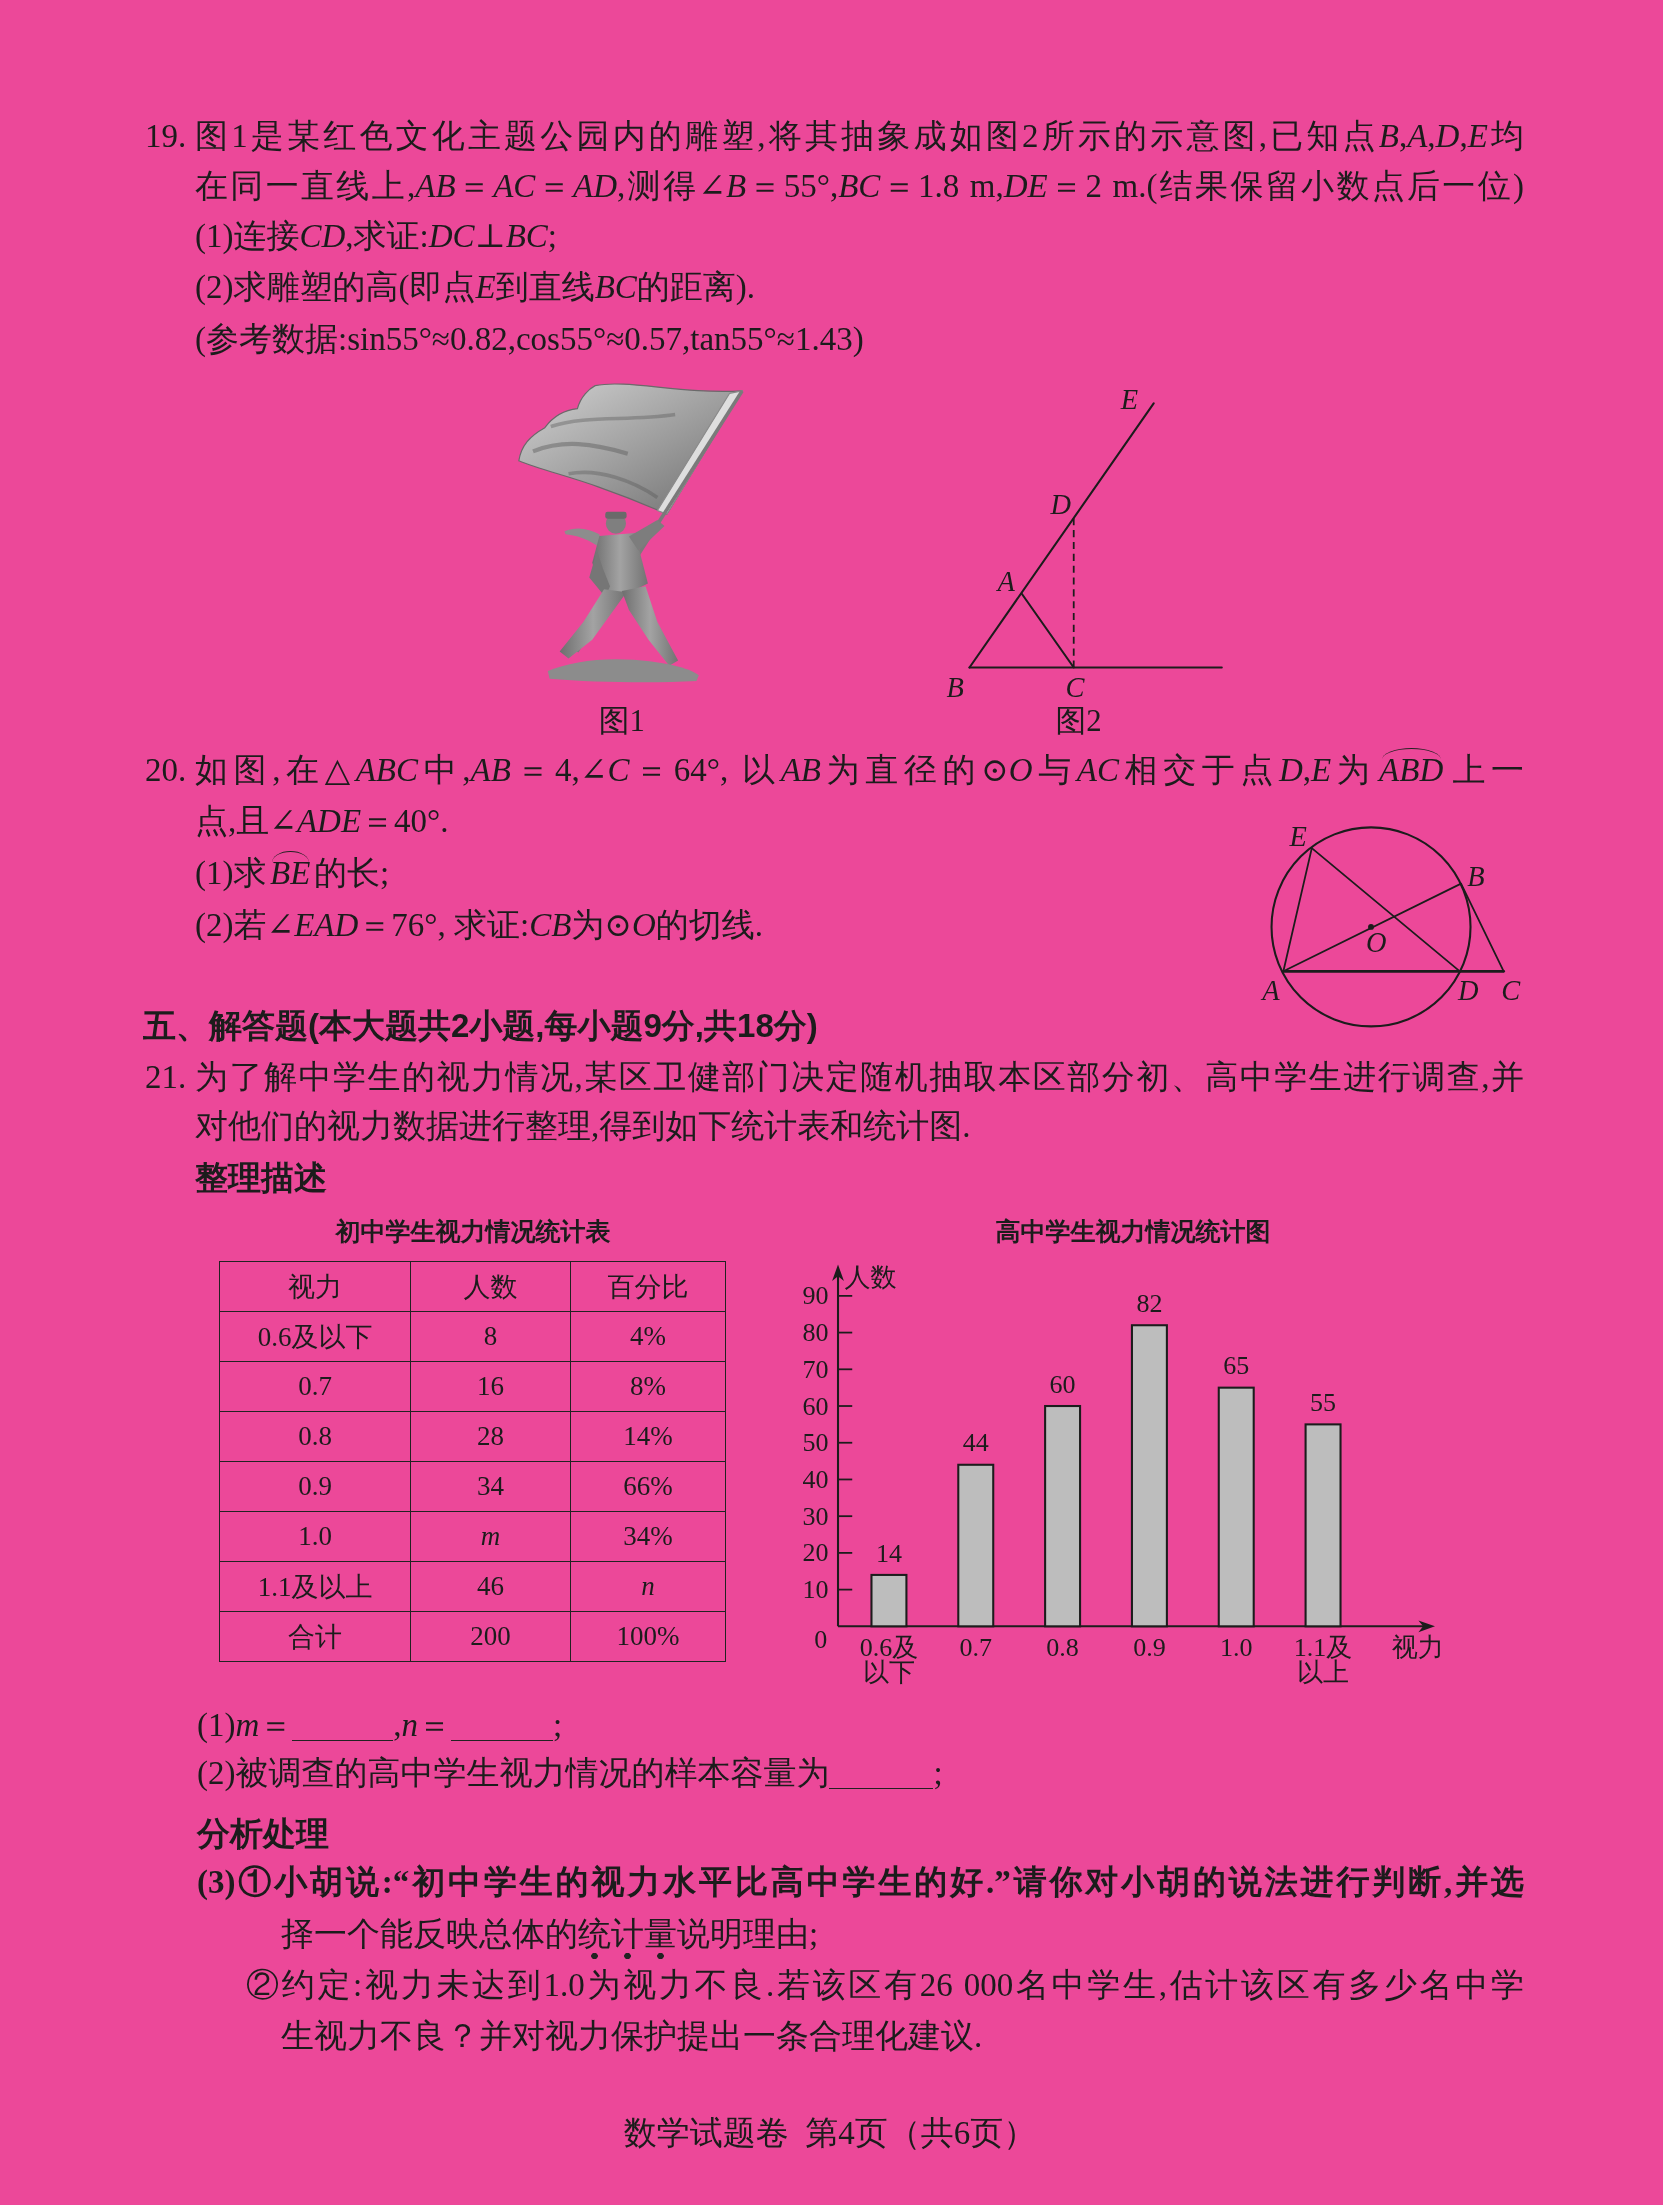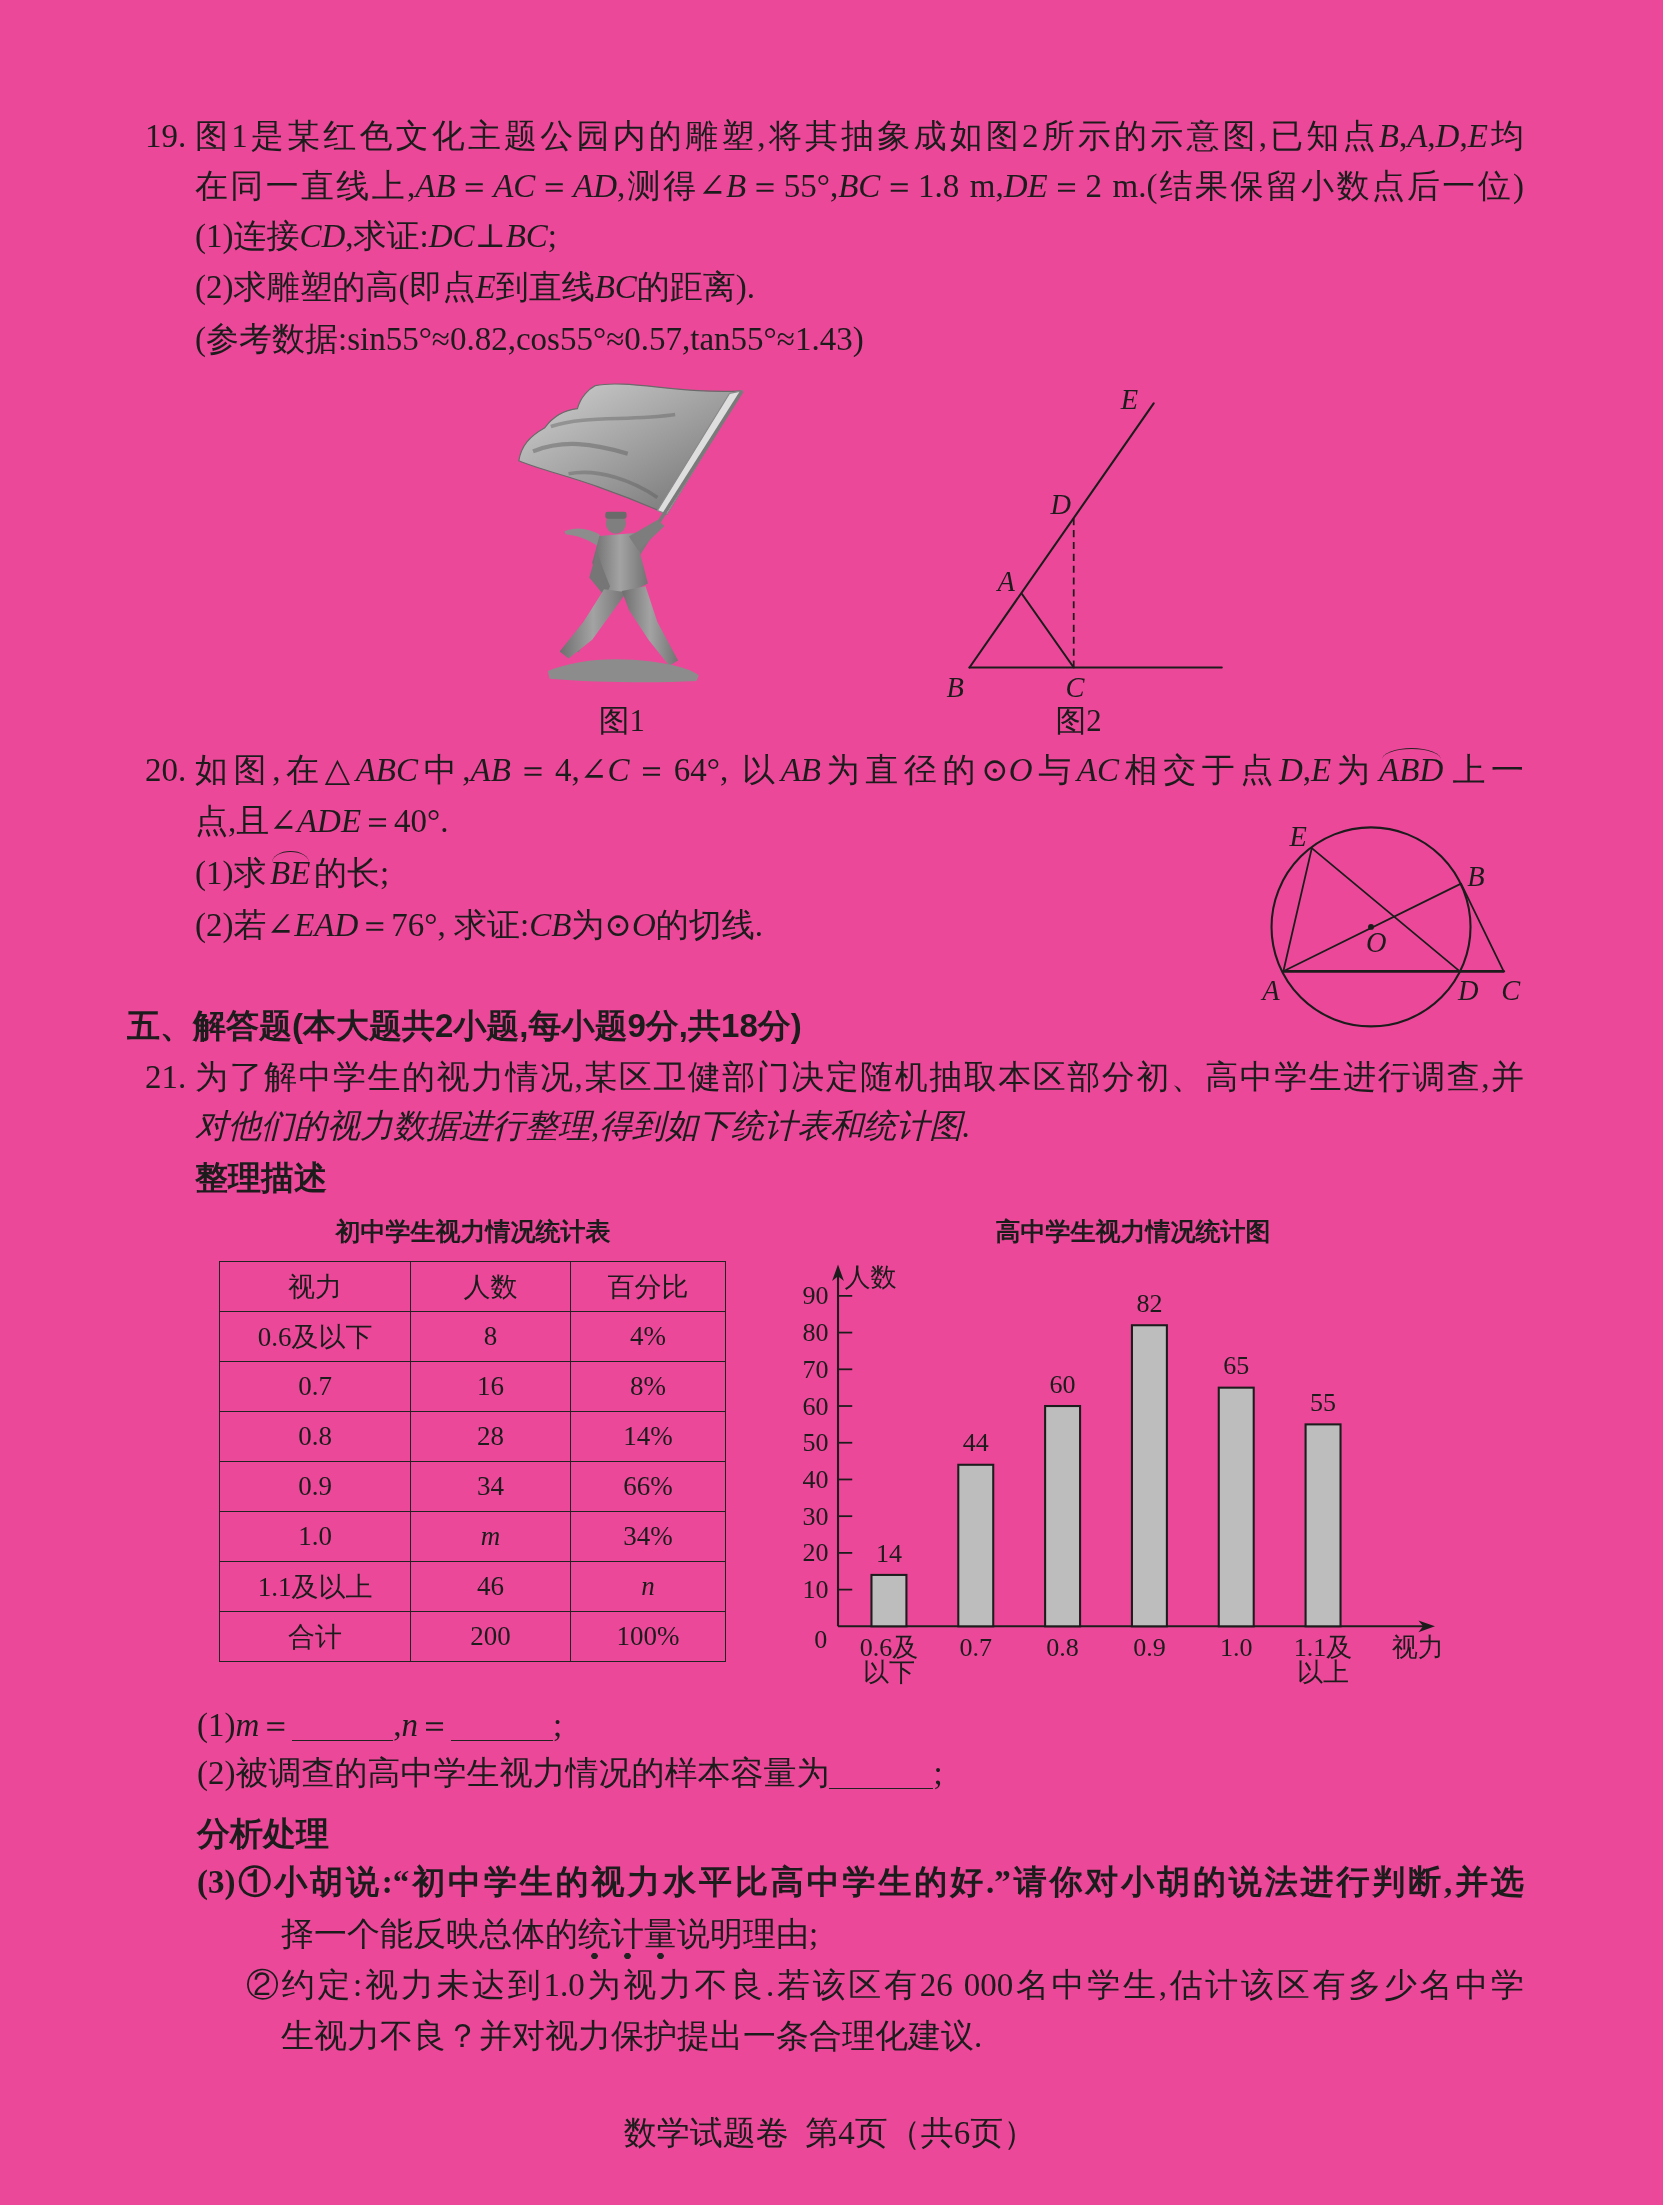"五、解答题(本大题共2小题,每小题9分,共18分)" div.line { left: 127px -> 143px }
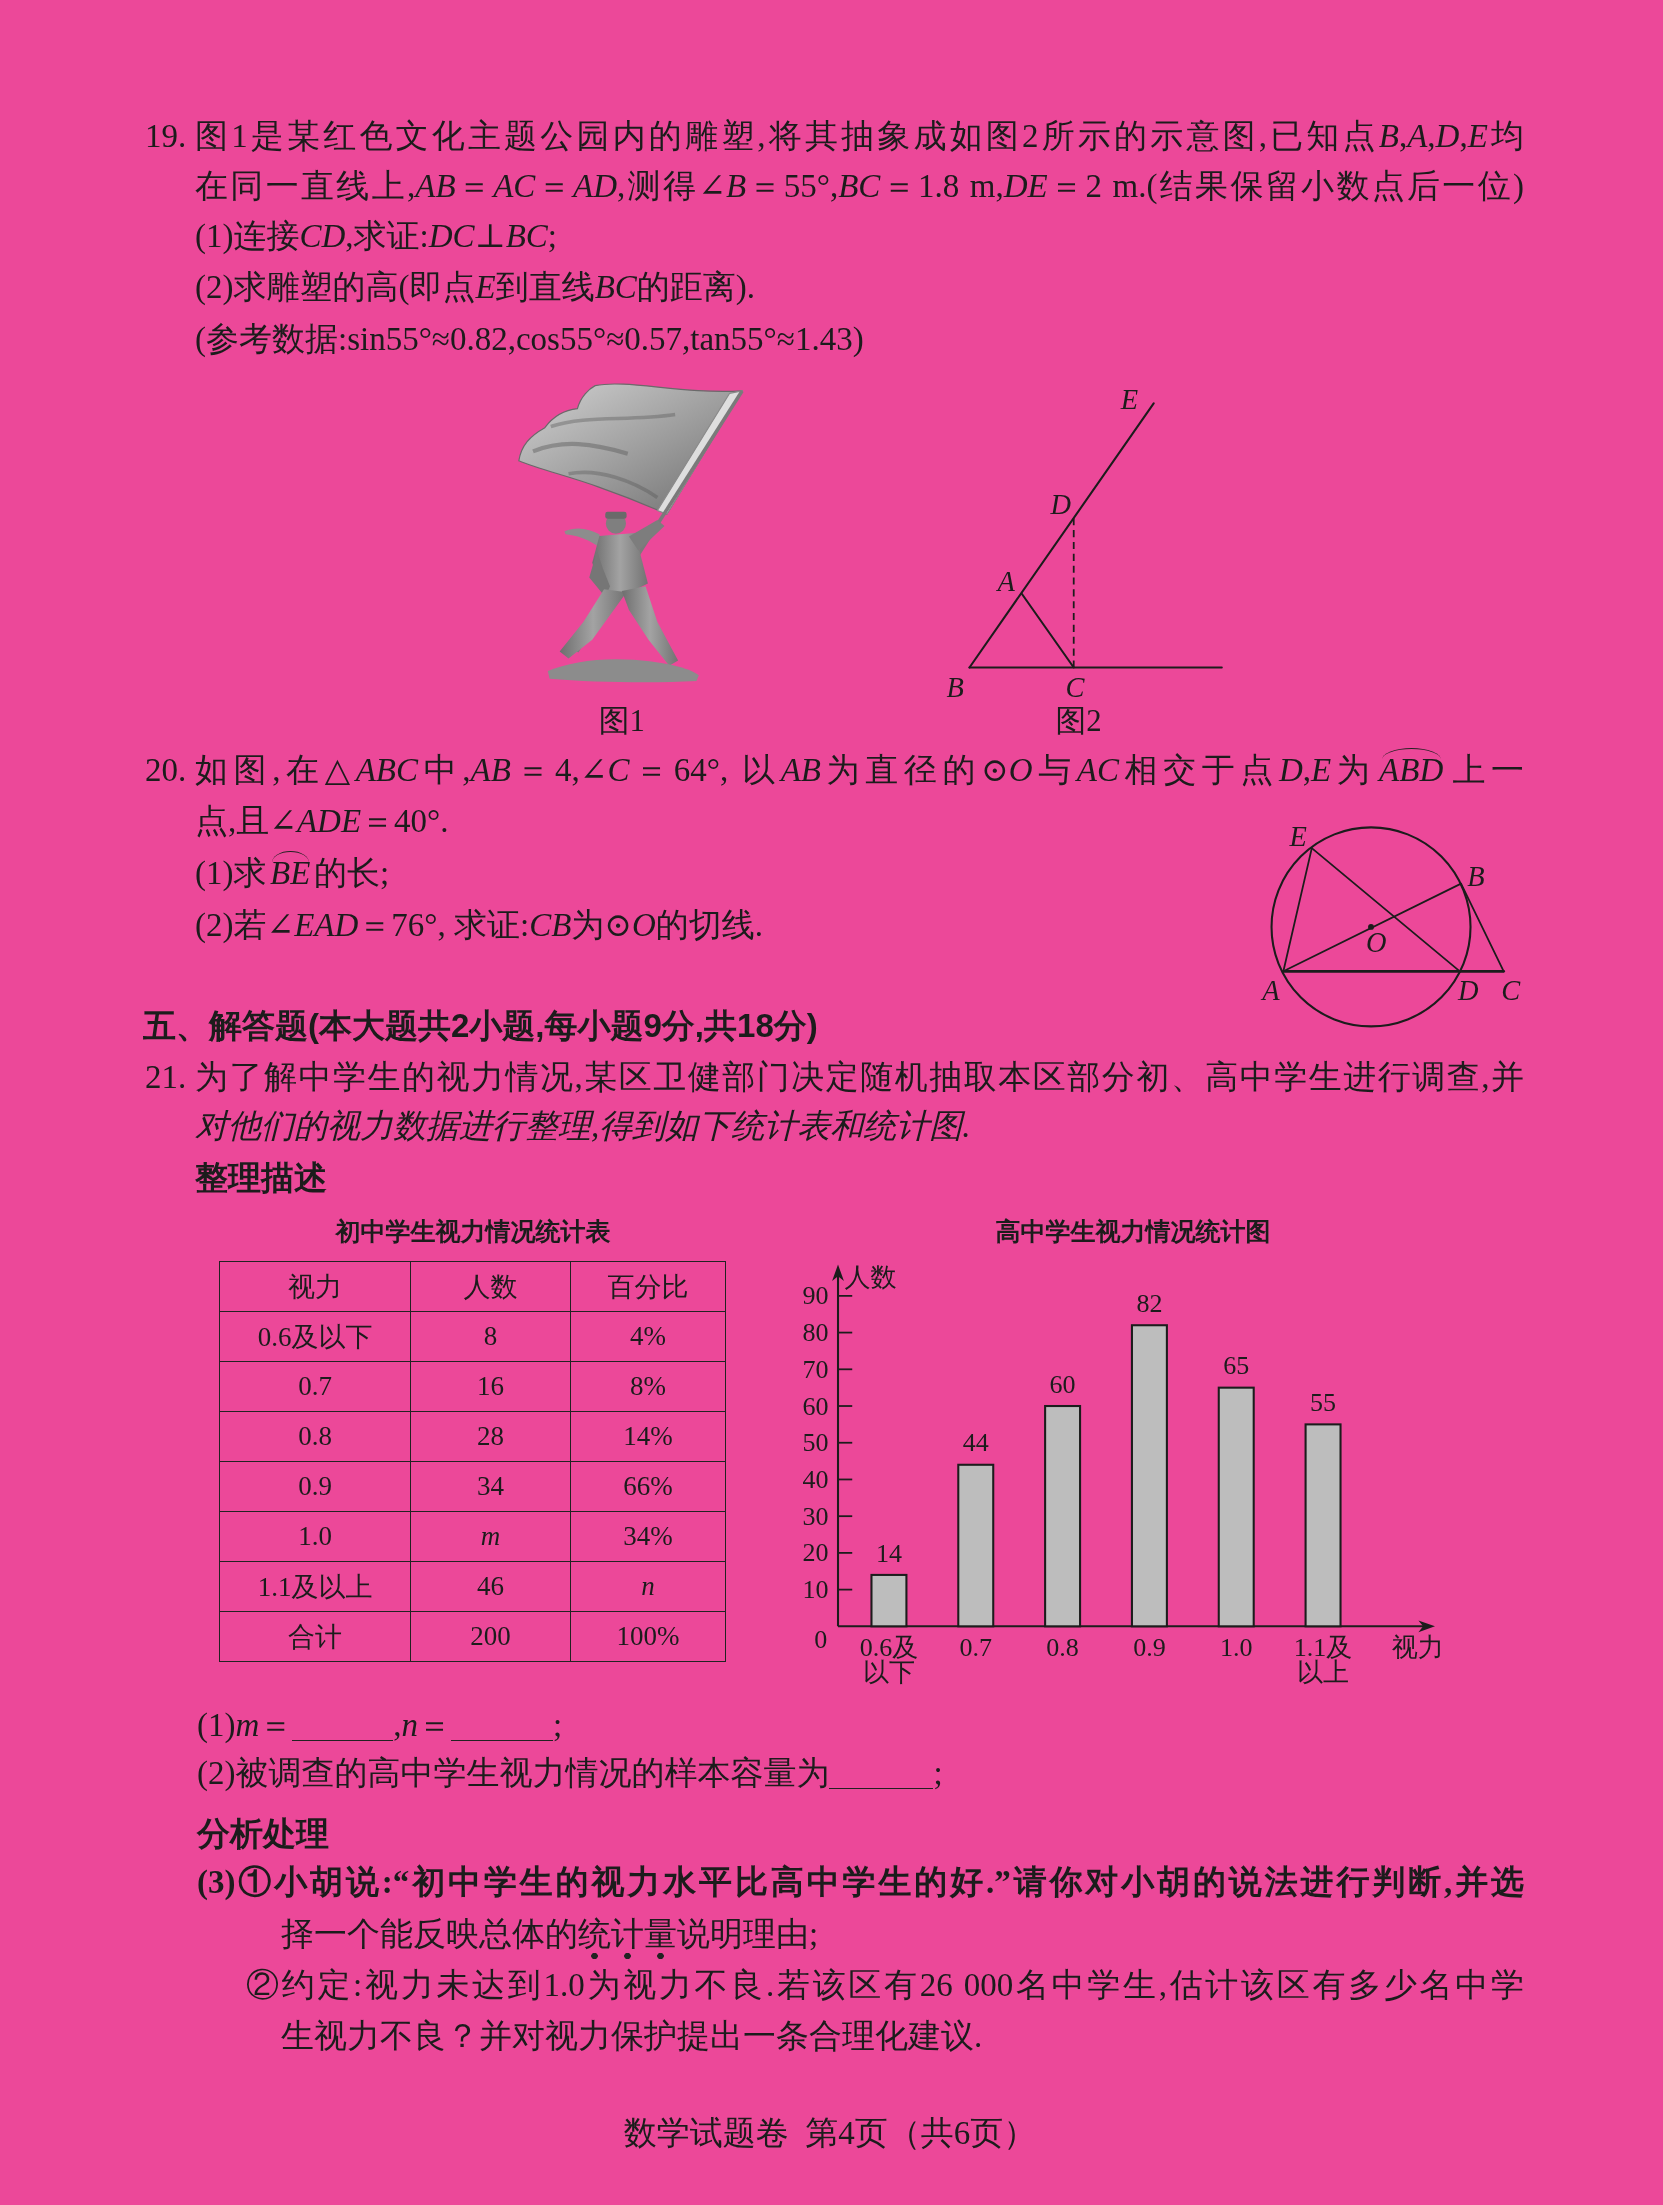"对他们的视力数据进行整理,得到如下统计表和统计图." div.line { font-style: italic -> none }
